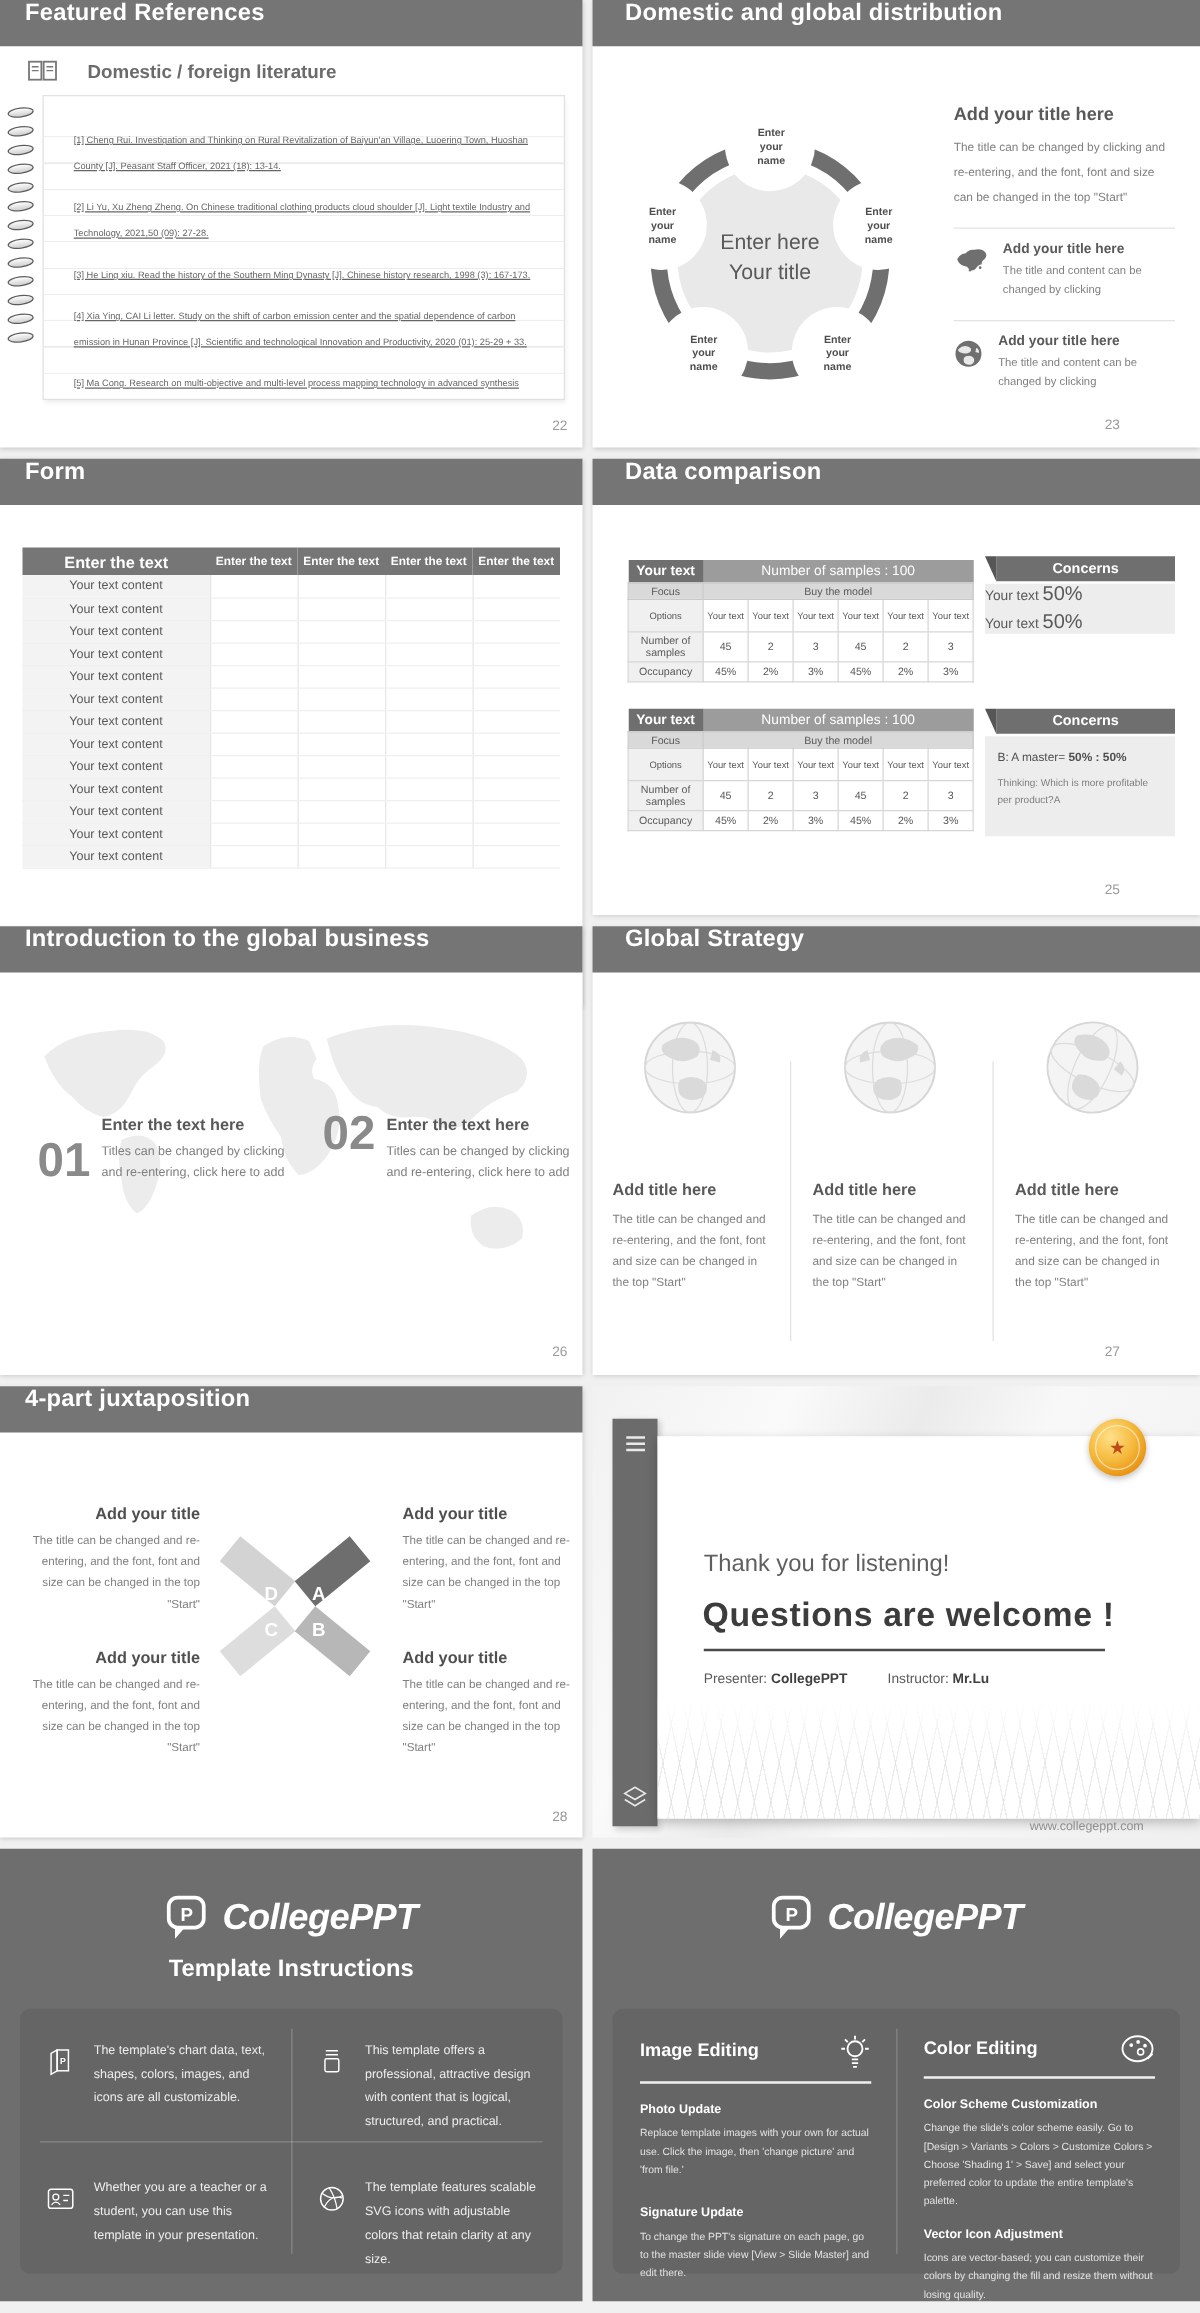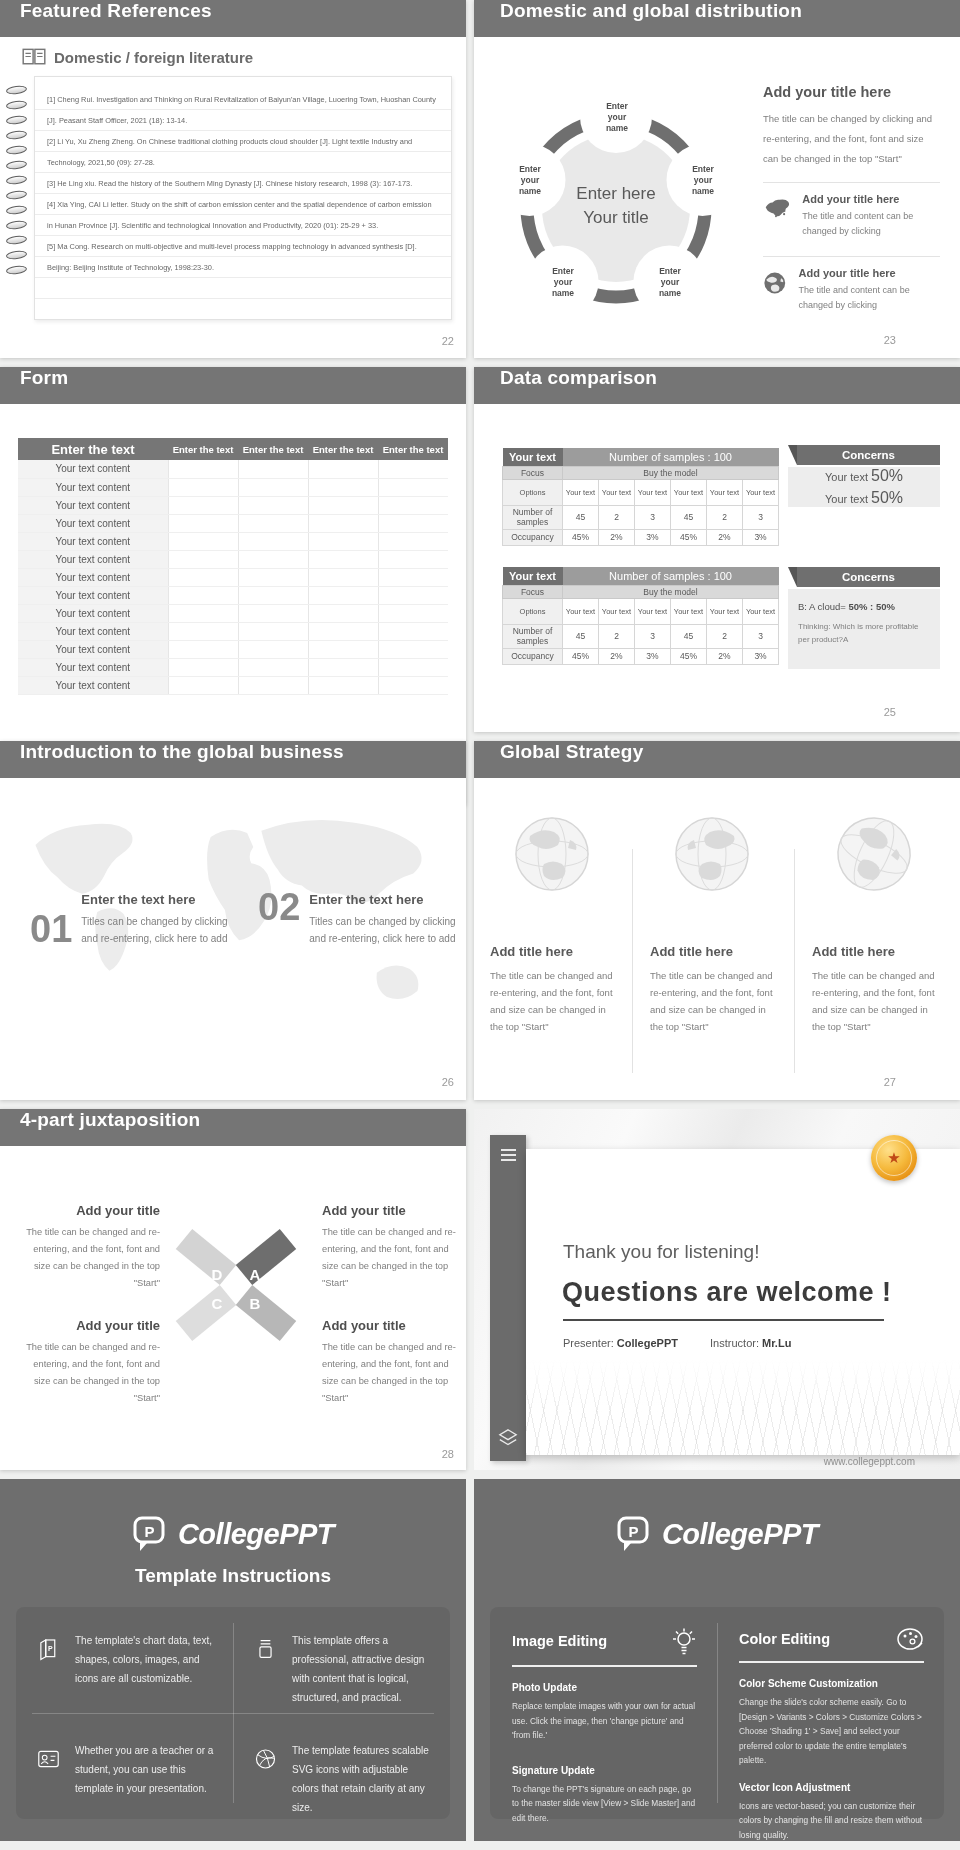"Domestic / foreign literature" .lit-head { gap: 8px -> 24px }
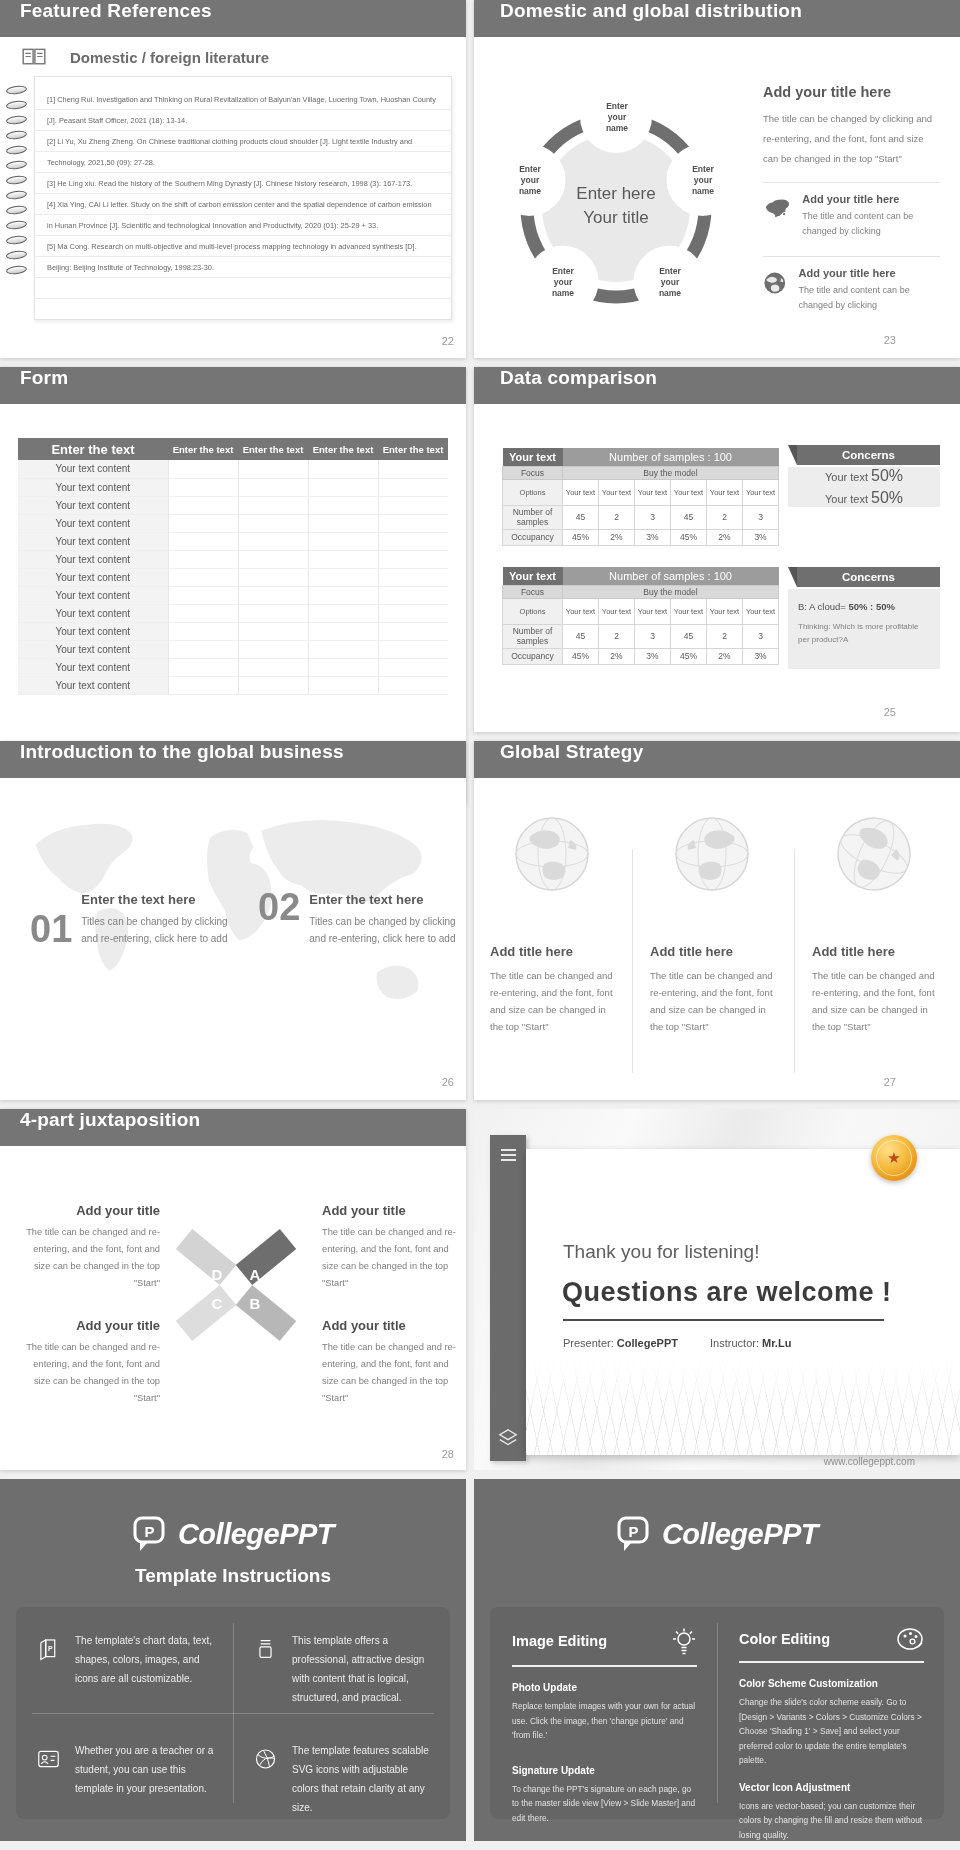"[1] Cheng Rui. Investigation and" .paper p { margin: 0 -> 12px; text-decoration: none -> underline }
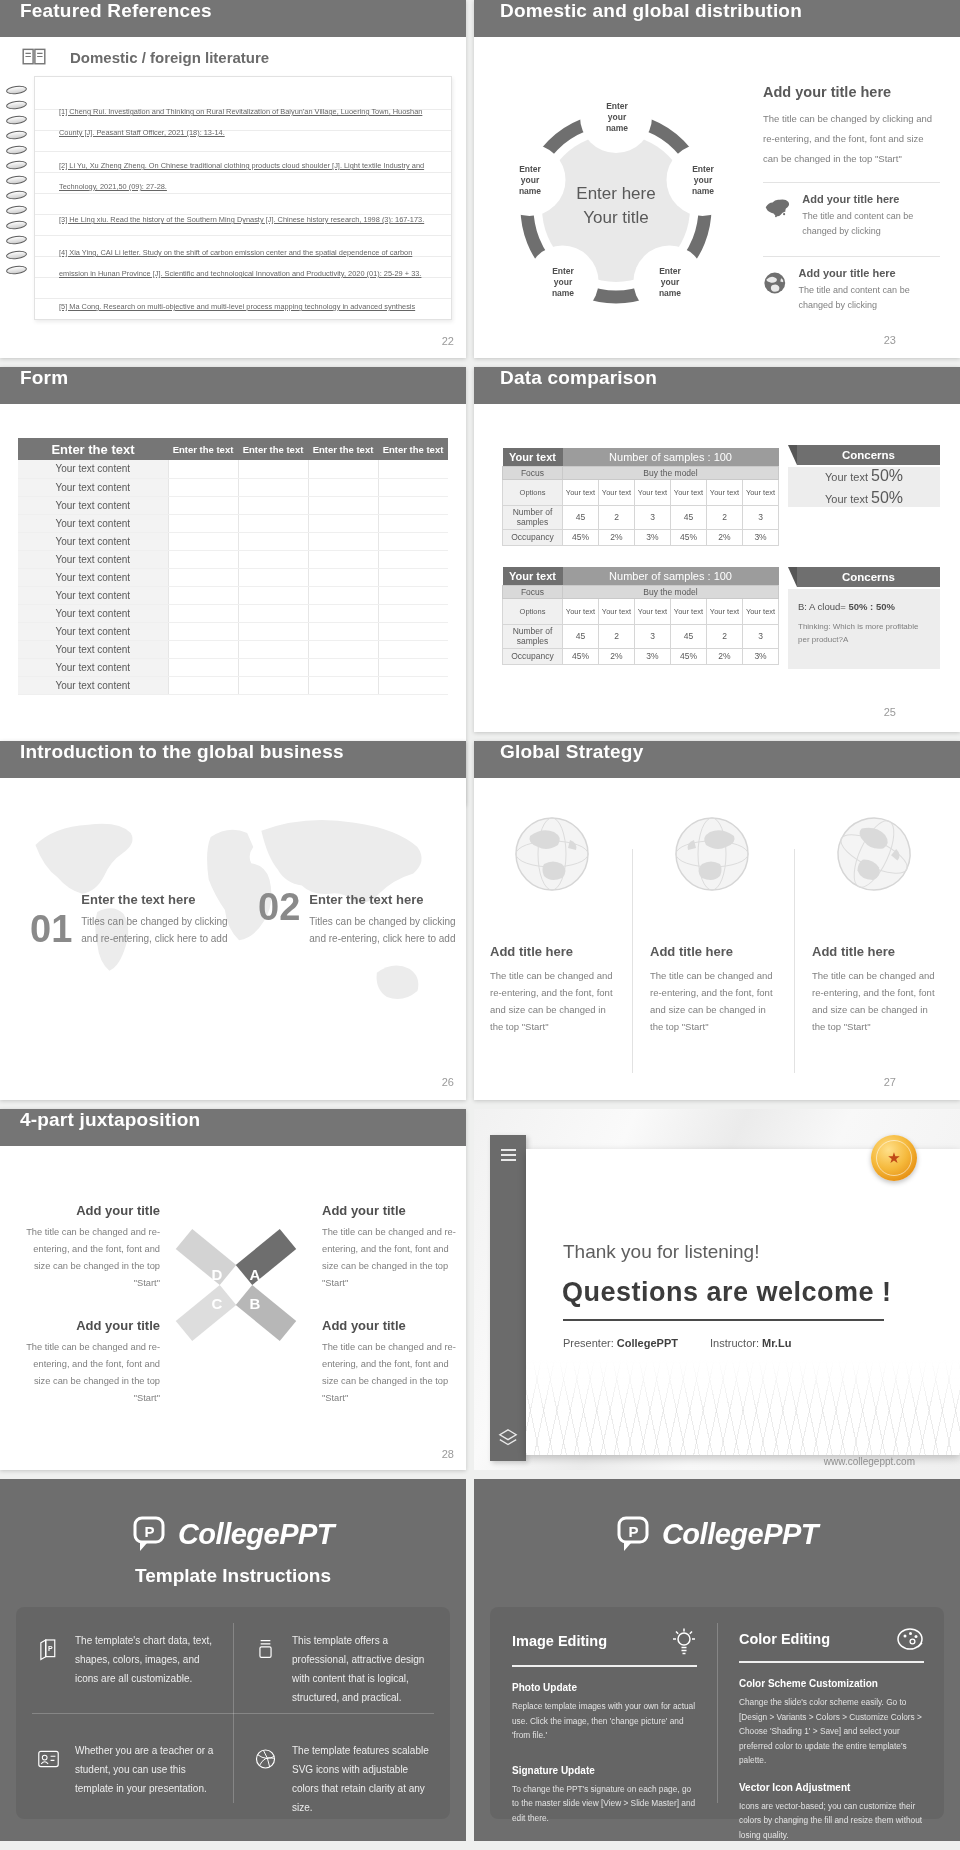"Your text 50%" .cb-center { align-items: center -> flex-start }
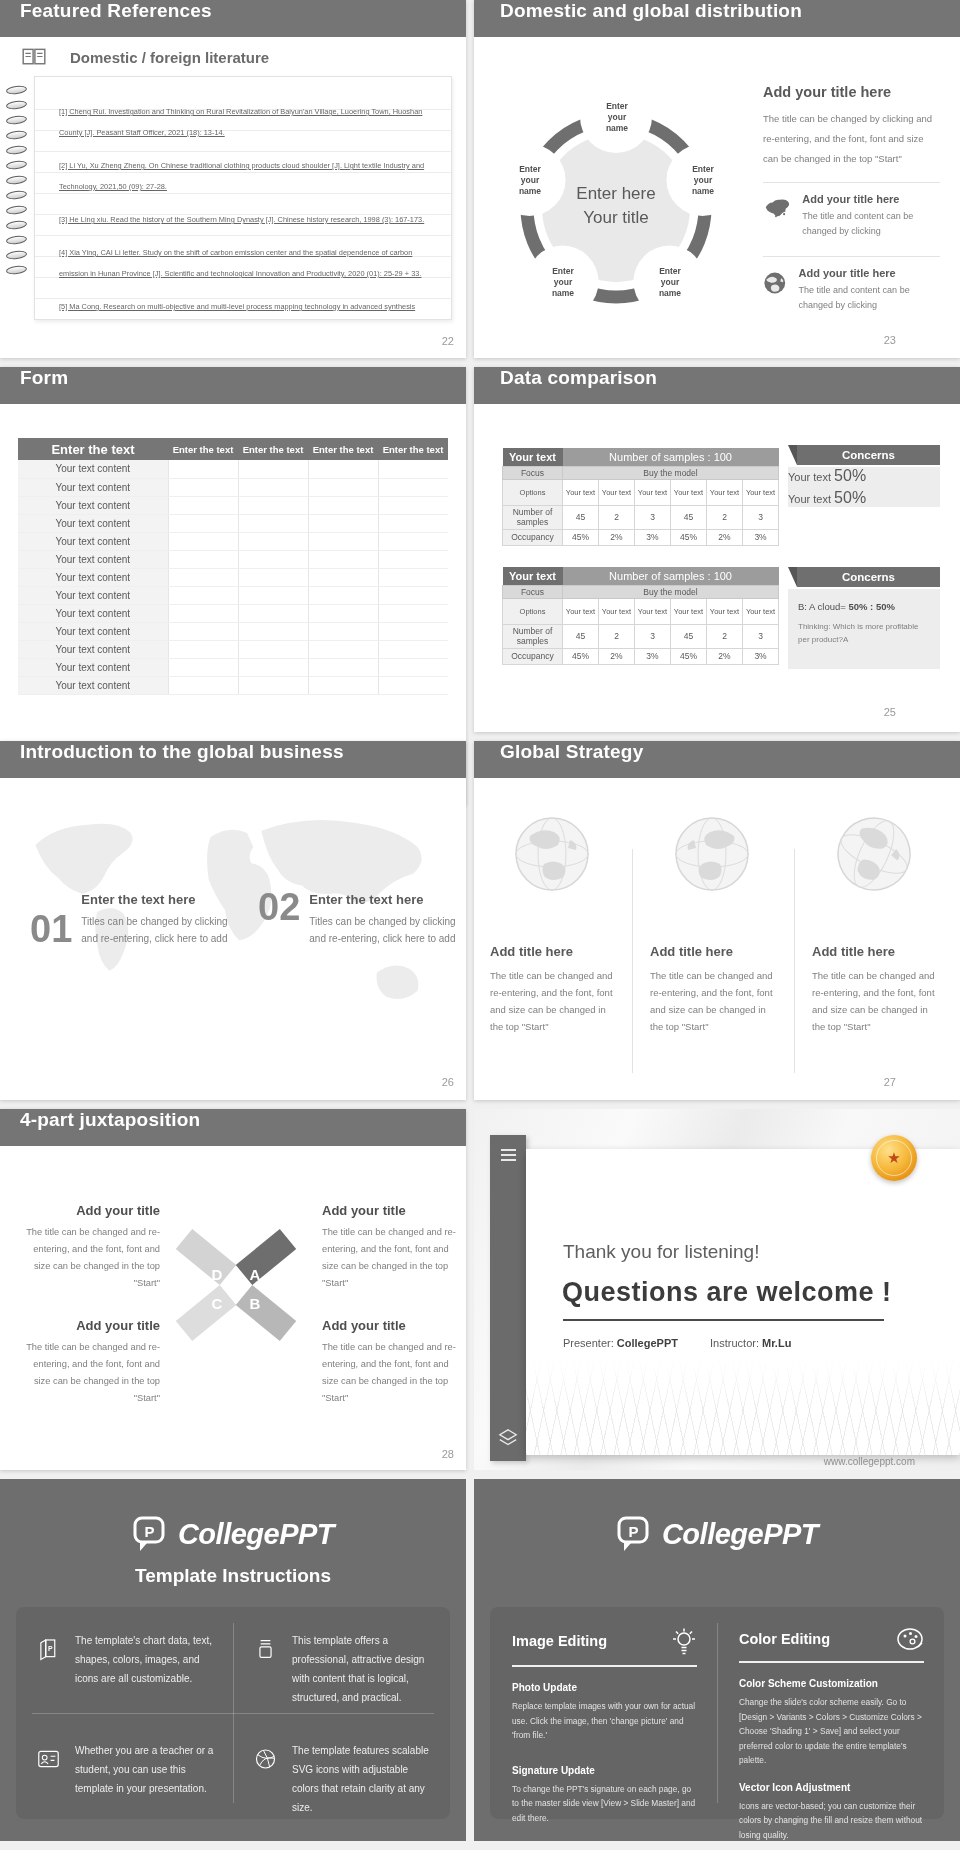"B: A cloud=" span { text: cloud -> master }
